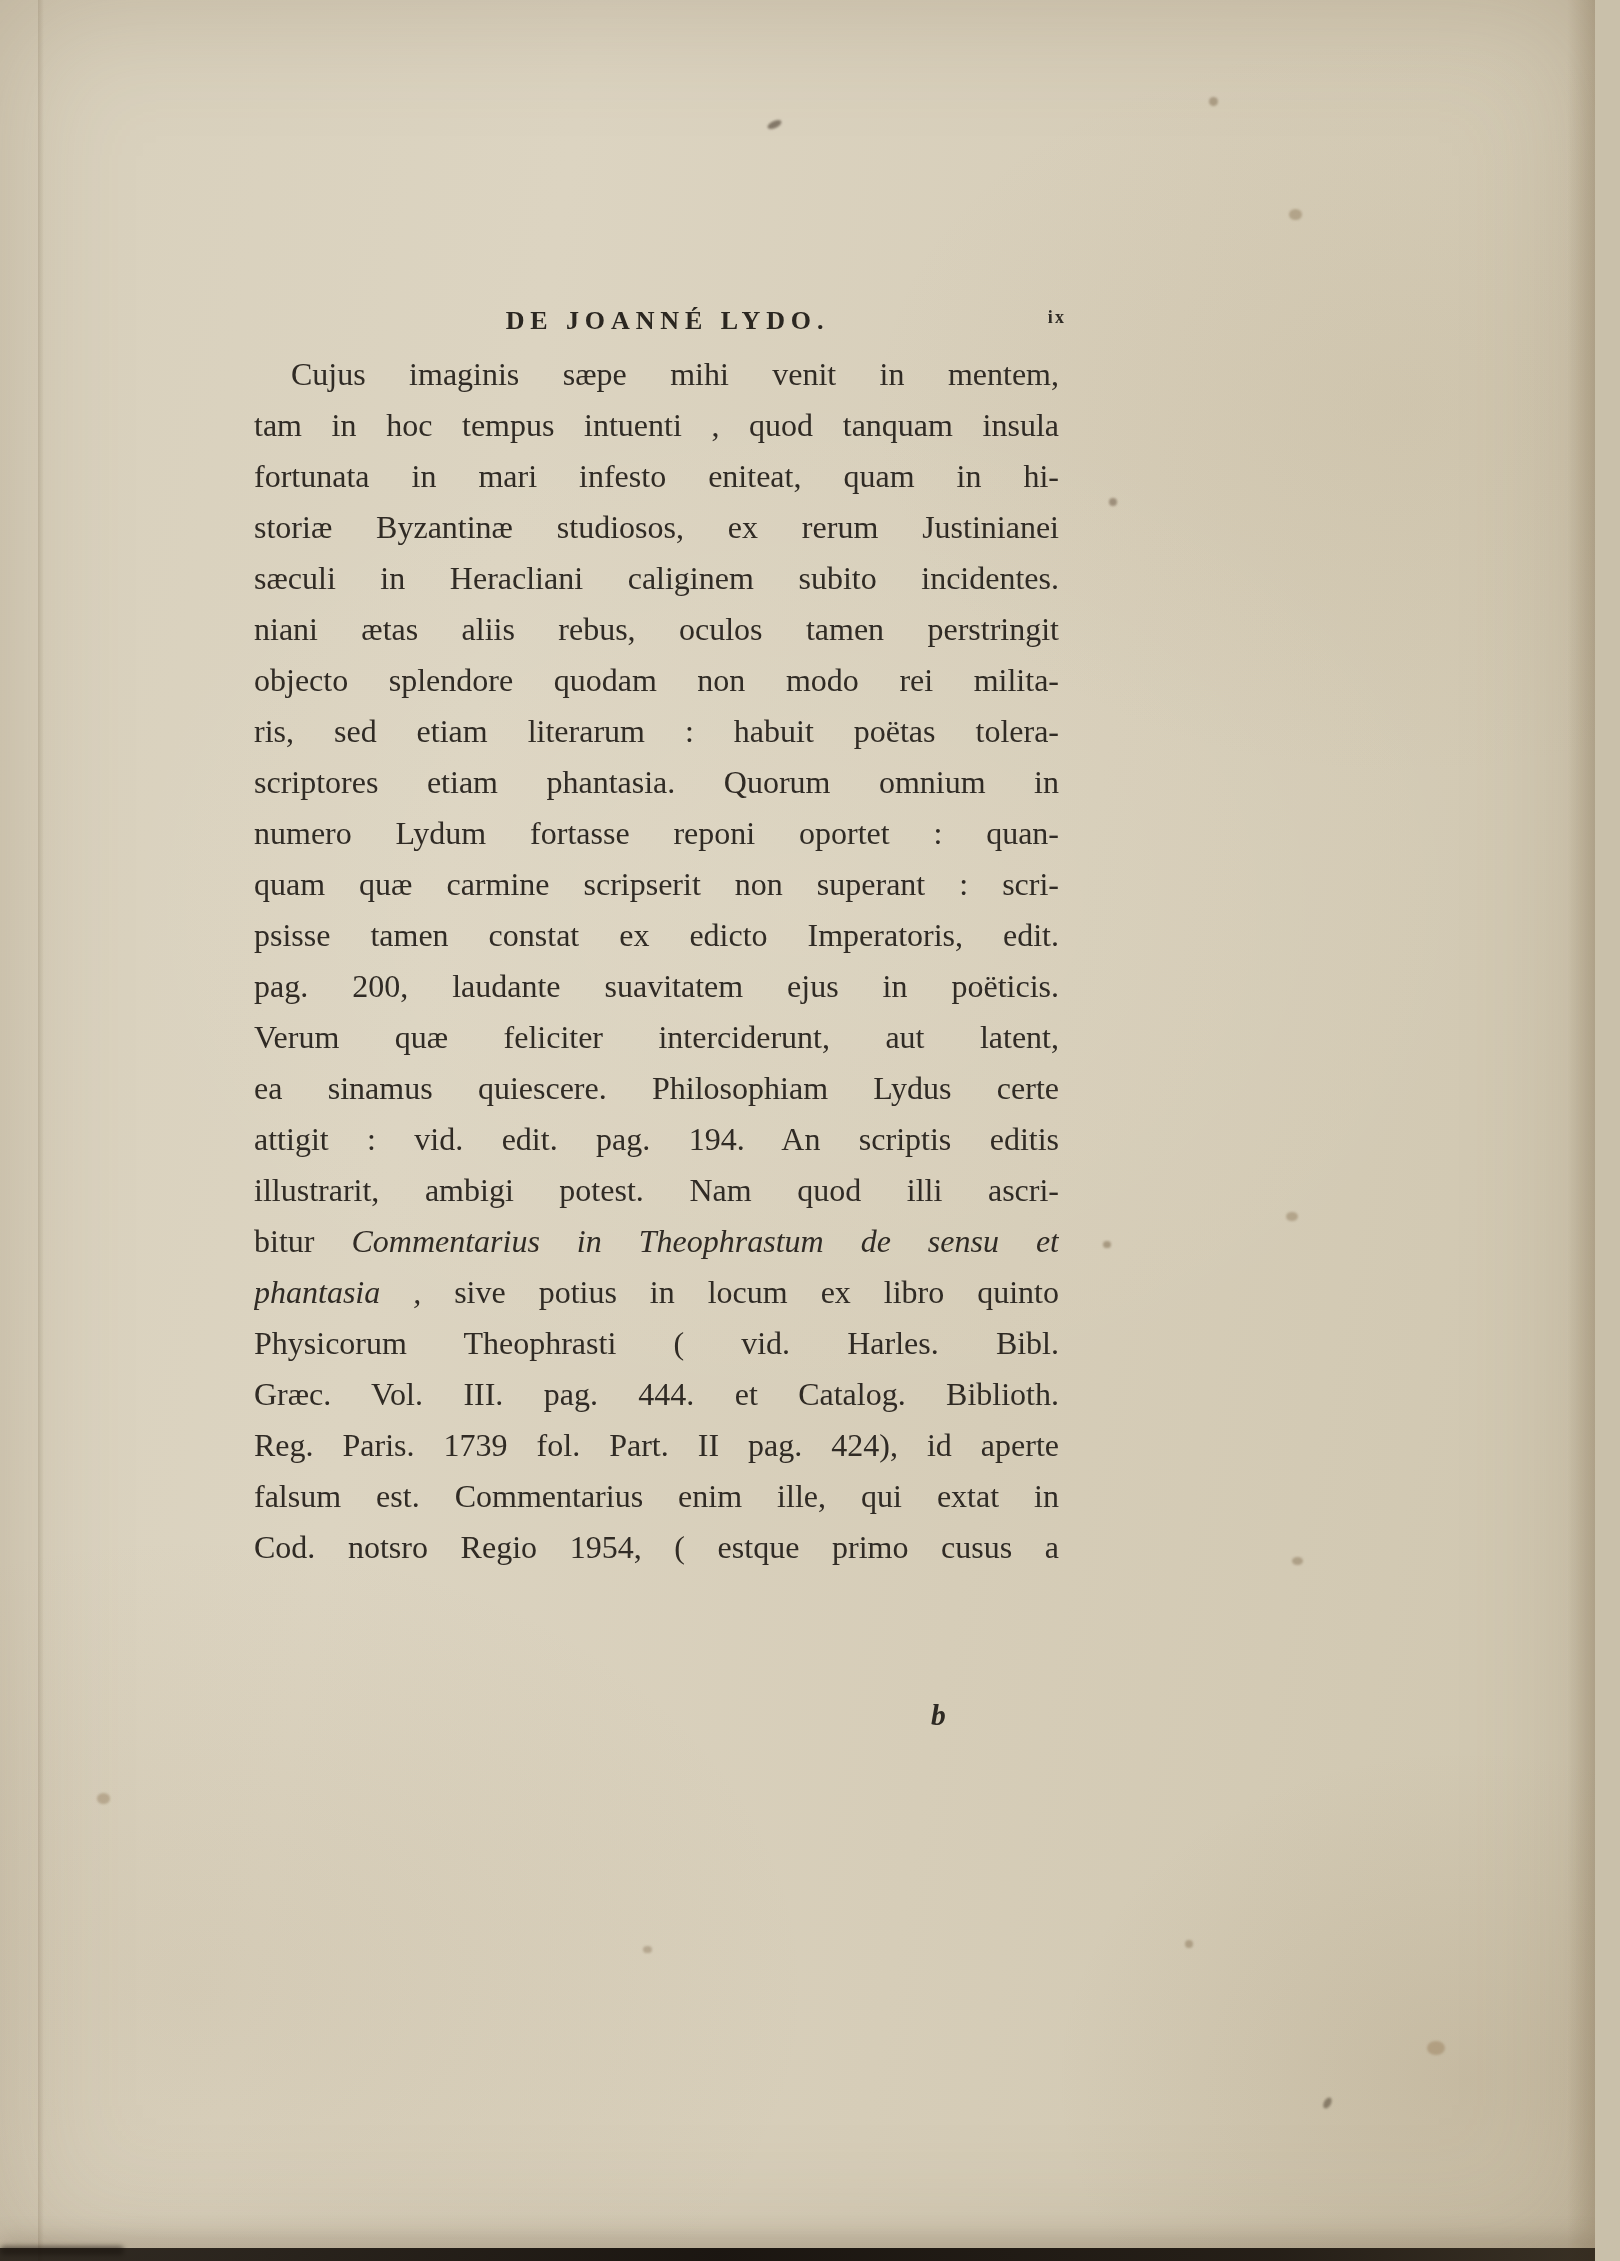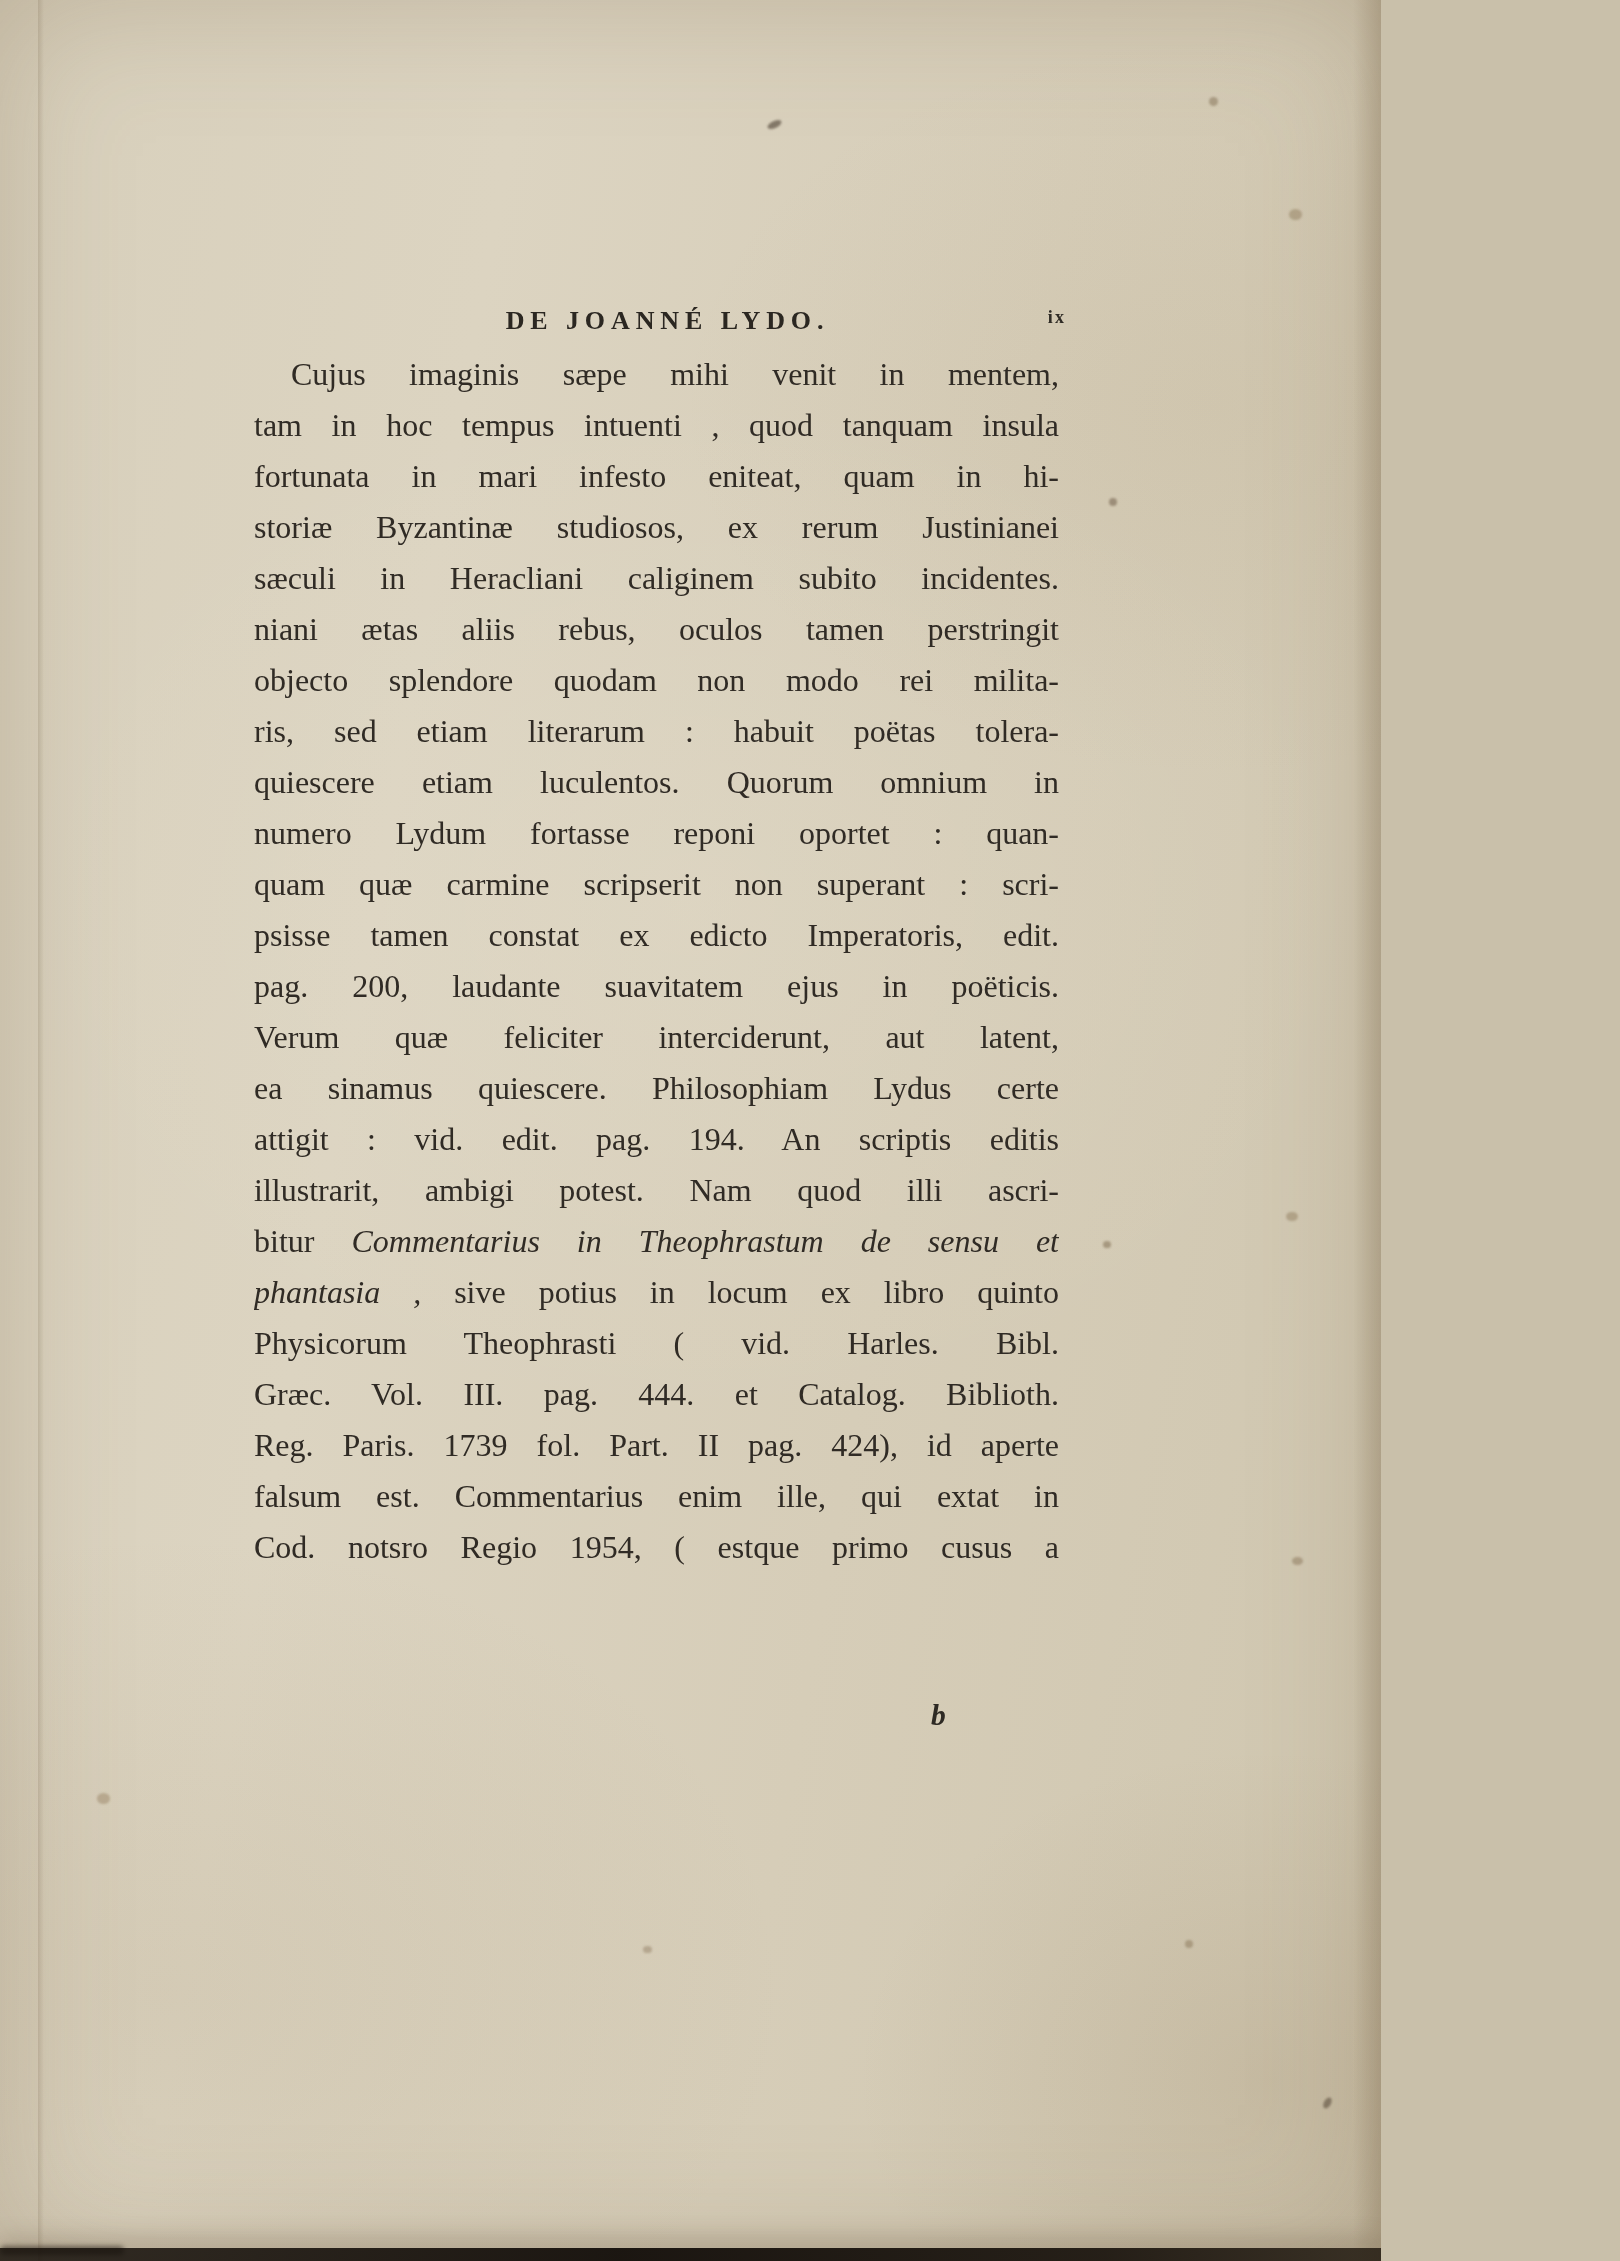"DE JOANNÉ LYDO." .page { width: 1381px -> 1595px }
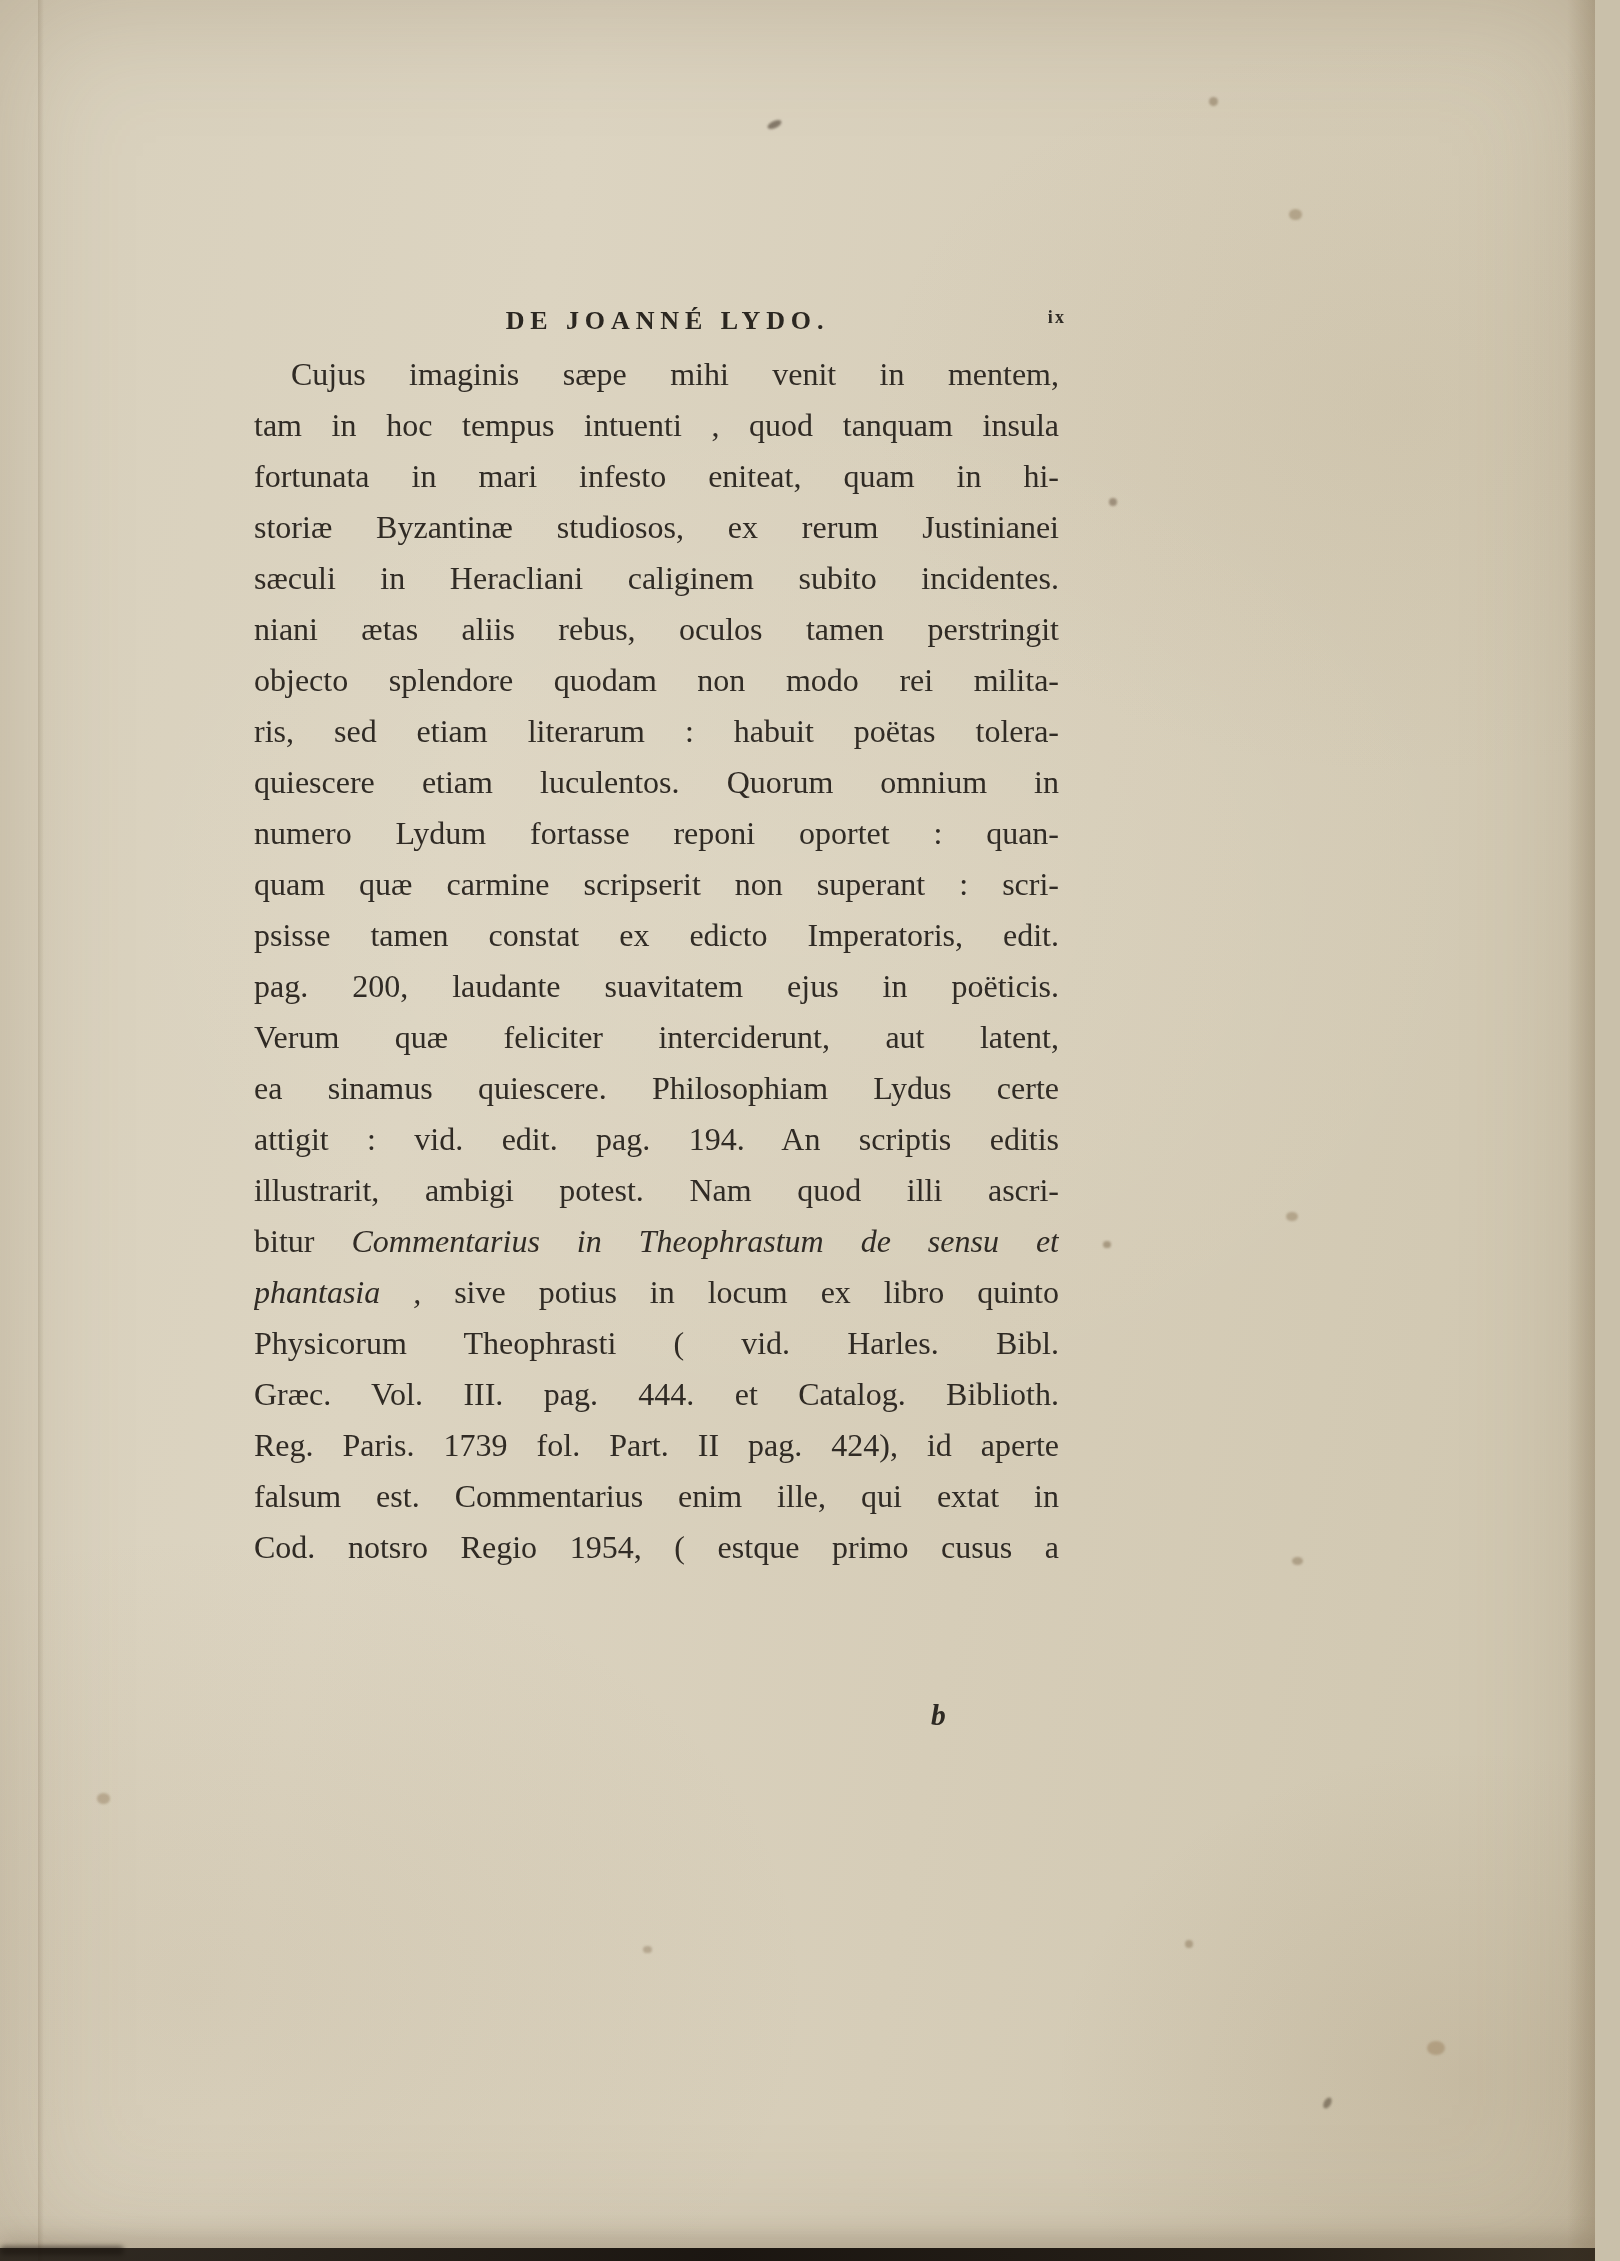"quiescere etiam luculentos. Quorum" span { text: quiescere etiam luculentos -> scriptores etiam phantasia }
